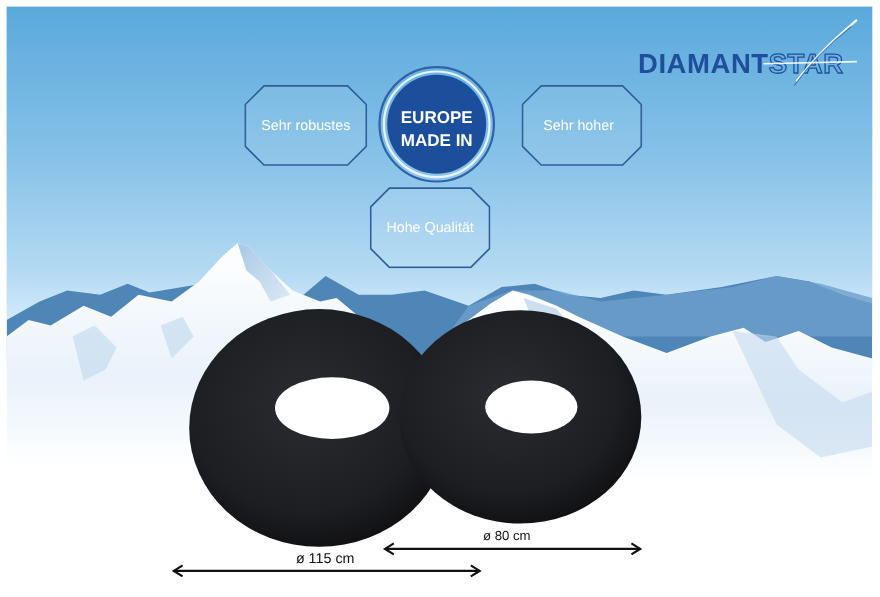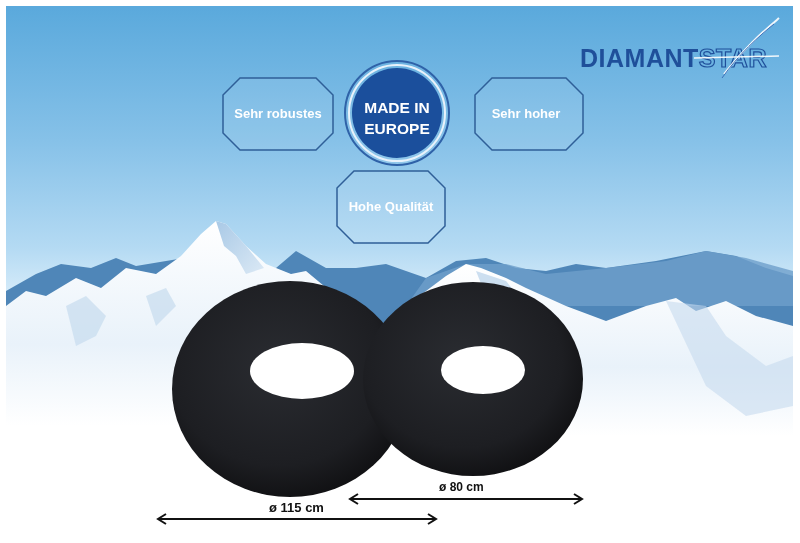"Sehr robustes" .oct .label { font-weight: bold -> normal }
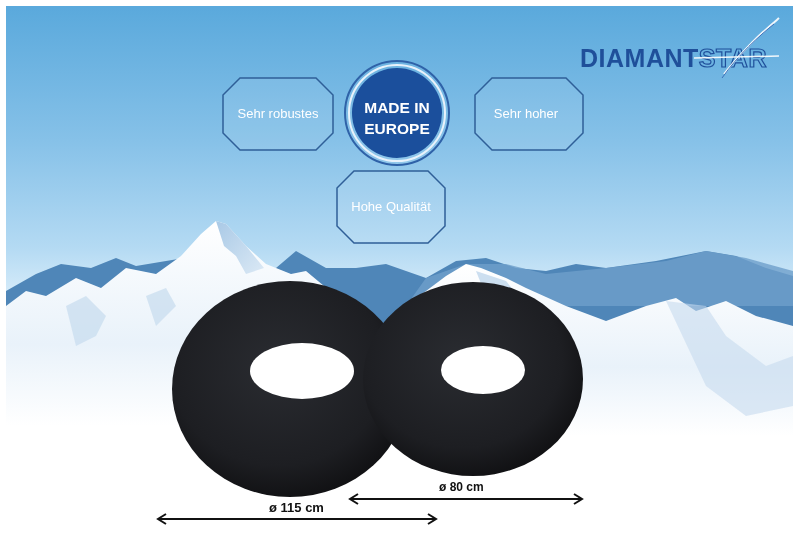"MADE IN" div { order: before "EUROPE" -> after "EUROPE" }
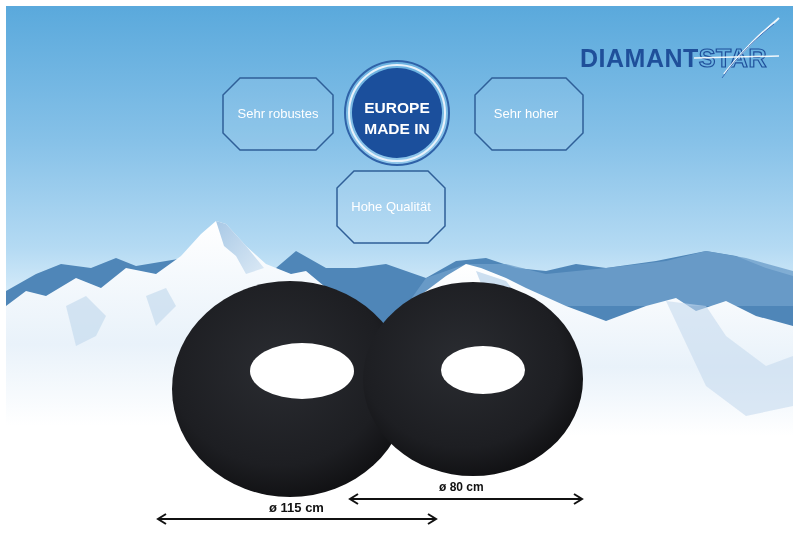"ø 80 cm" .dim .dim-label { font-weight: bold -> normal }
